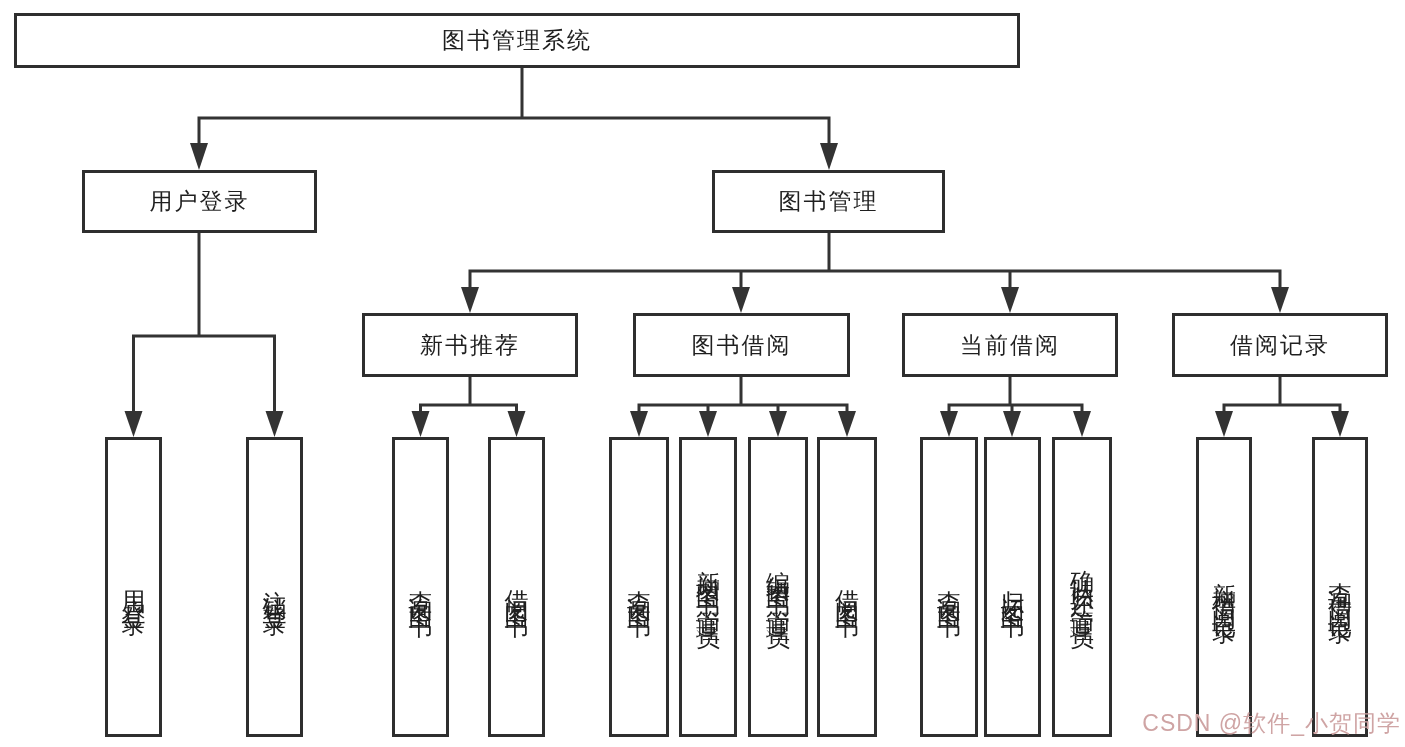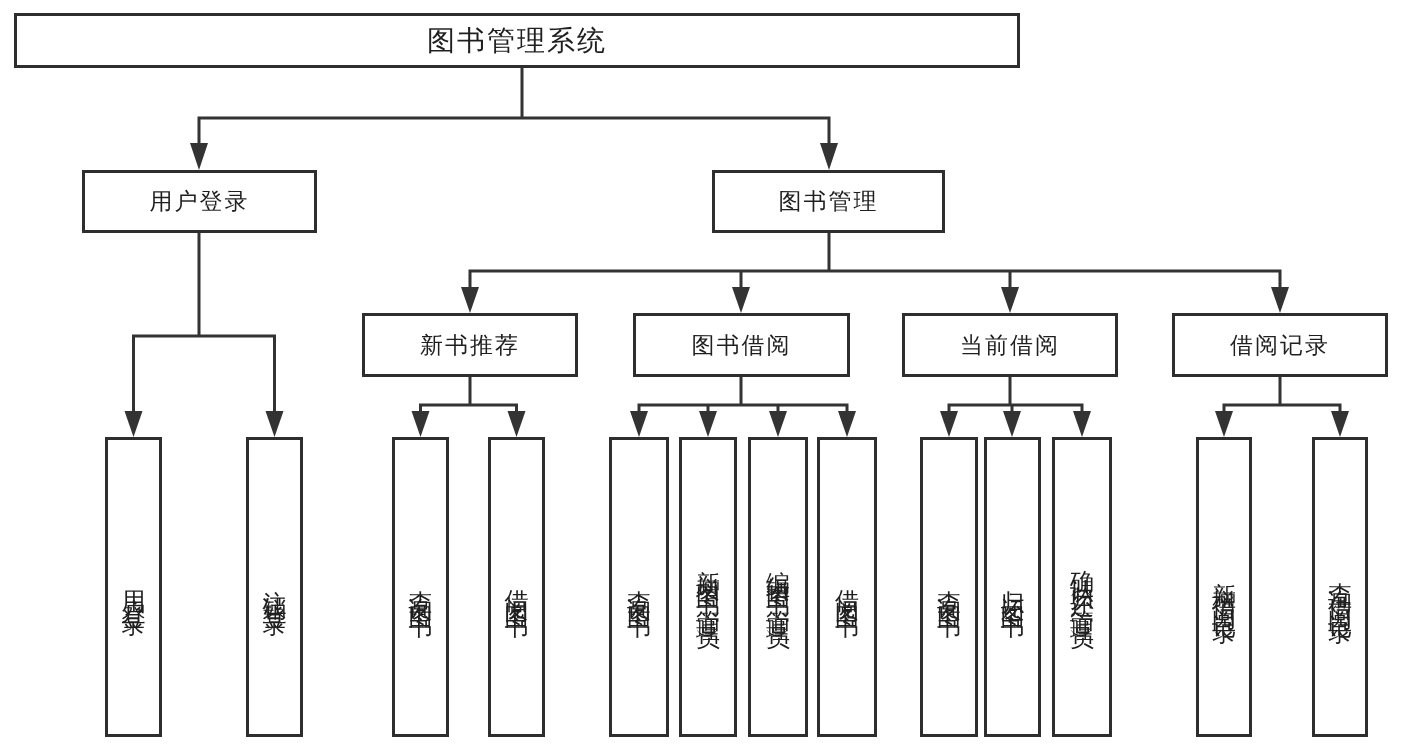"图书管理系统" .root-node .lbl { font-size: 28px -> 23px }
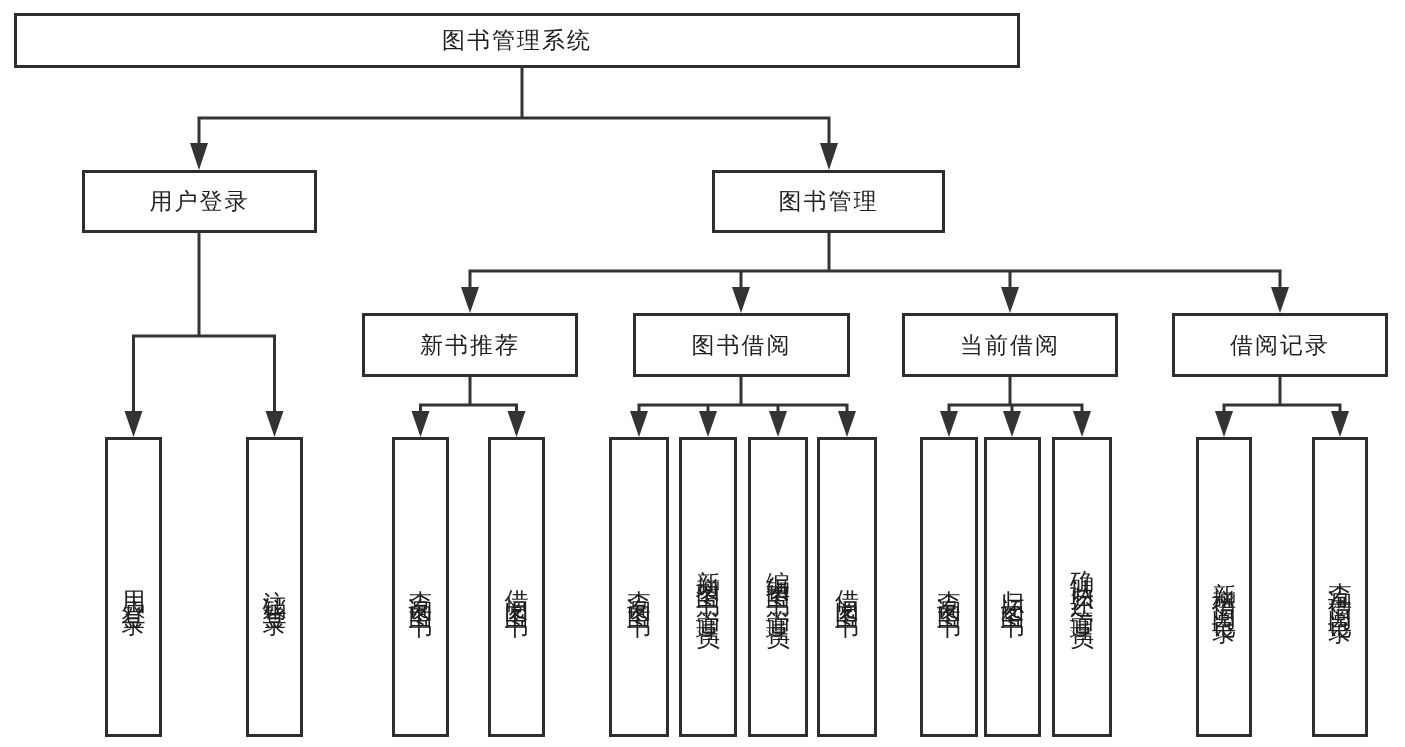"CSDN @软件_小贺同学" div { html: none -> <div>CSDN @软件_小贺同学</div> }
